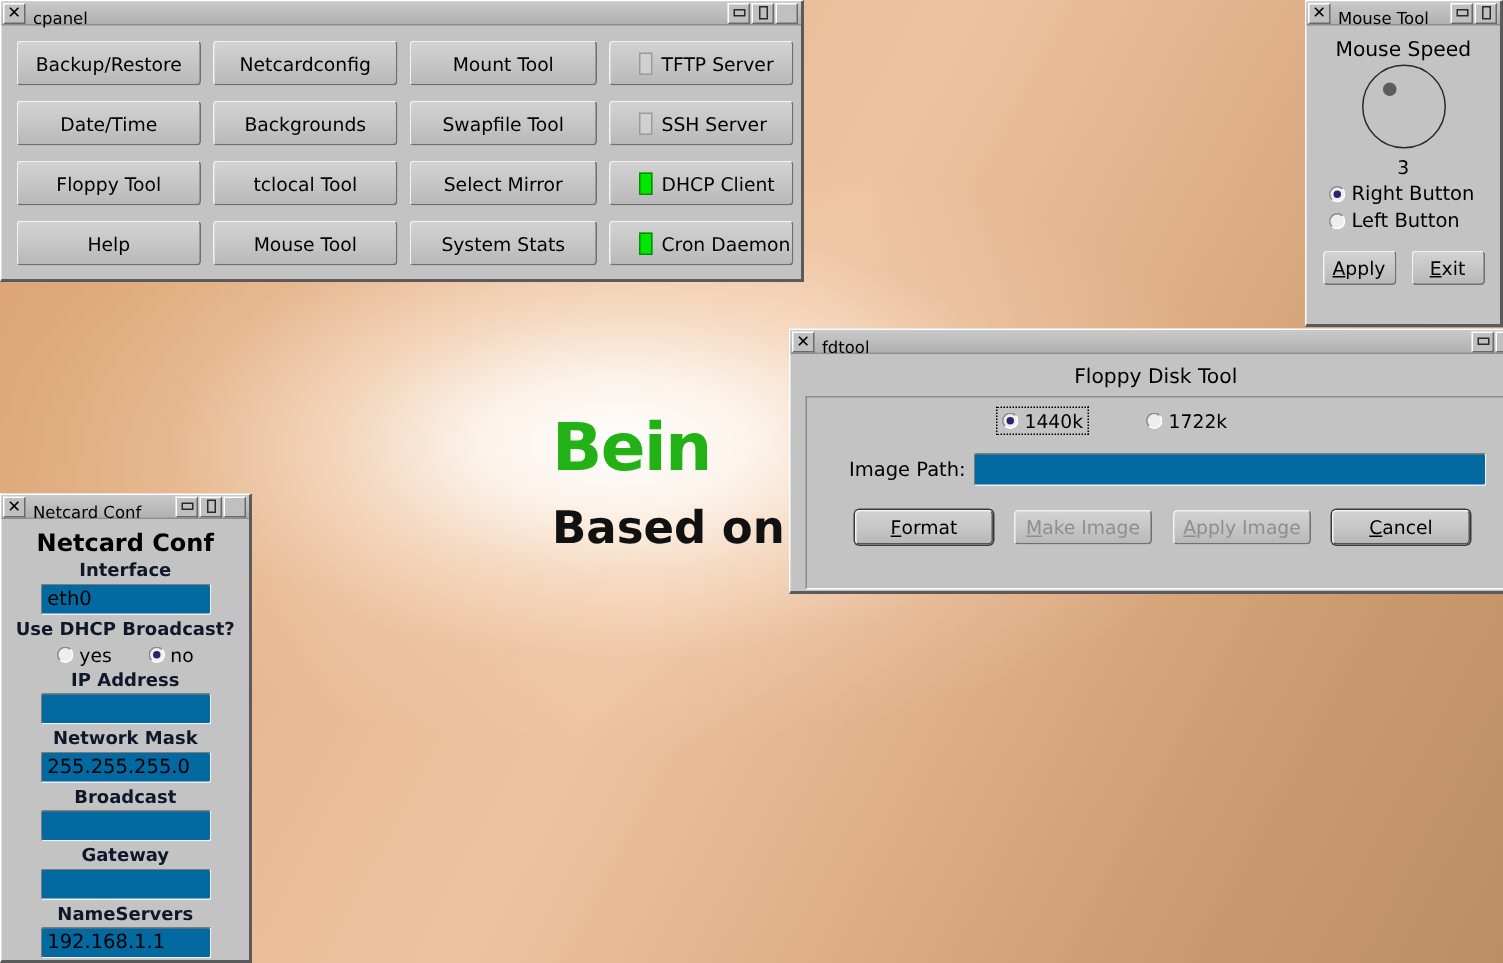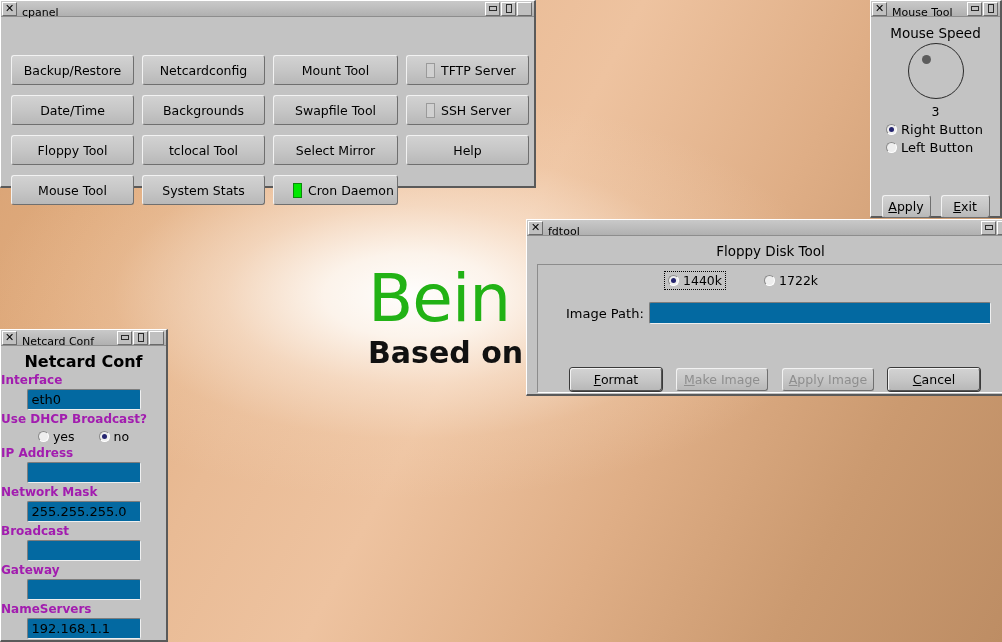"Backup/Restore" .fbtn { margin-top: 28px -> none }
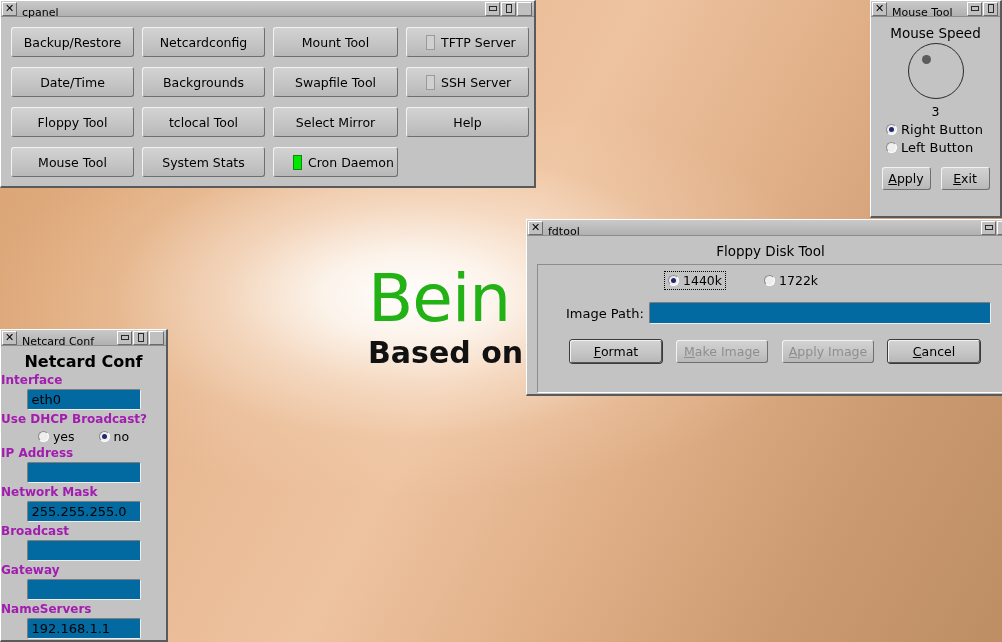"DHCP Client" div.fbtn { html: none -> <div> <span></span> <span>DHCP Client</span> </div> }
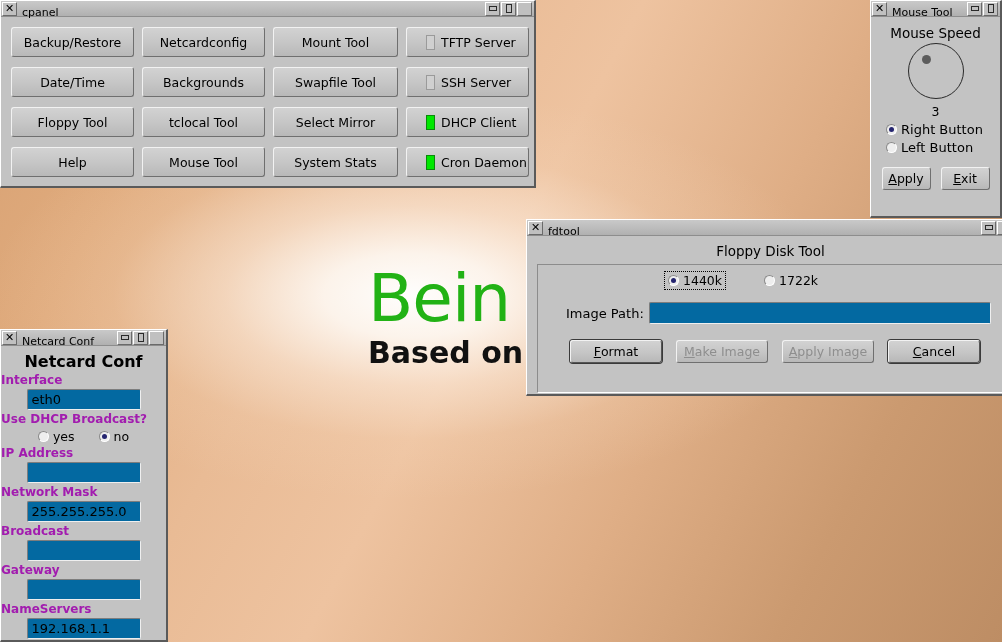"Bein" #wall-line1 { font-size: 66px -> 44px; font-weight: normal -> bold }
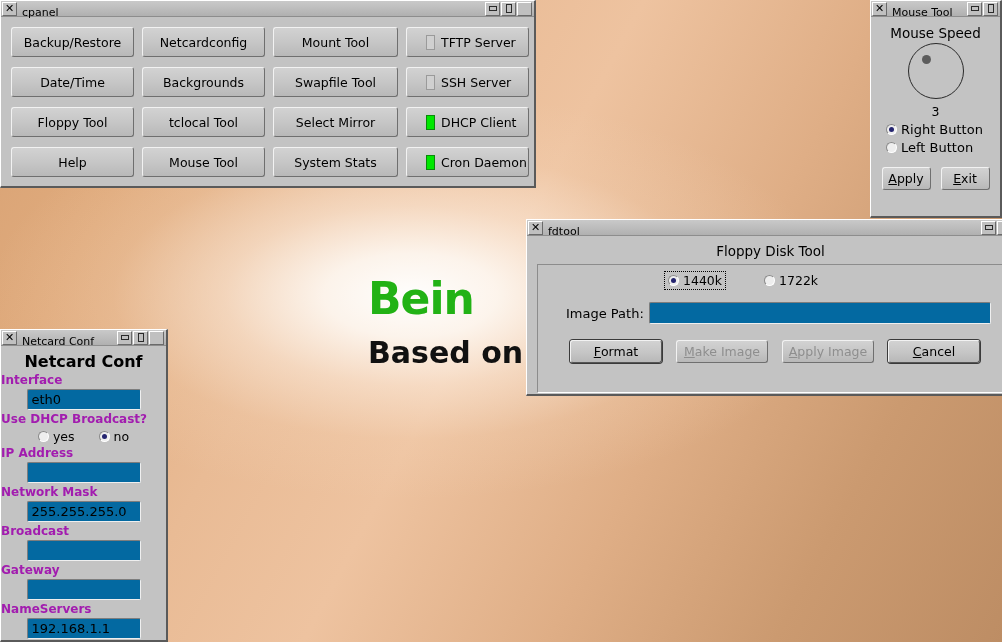"Interface" .nc-label { color: #a21caf -> #0f172a; text-align: none -> center }
